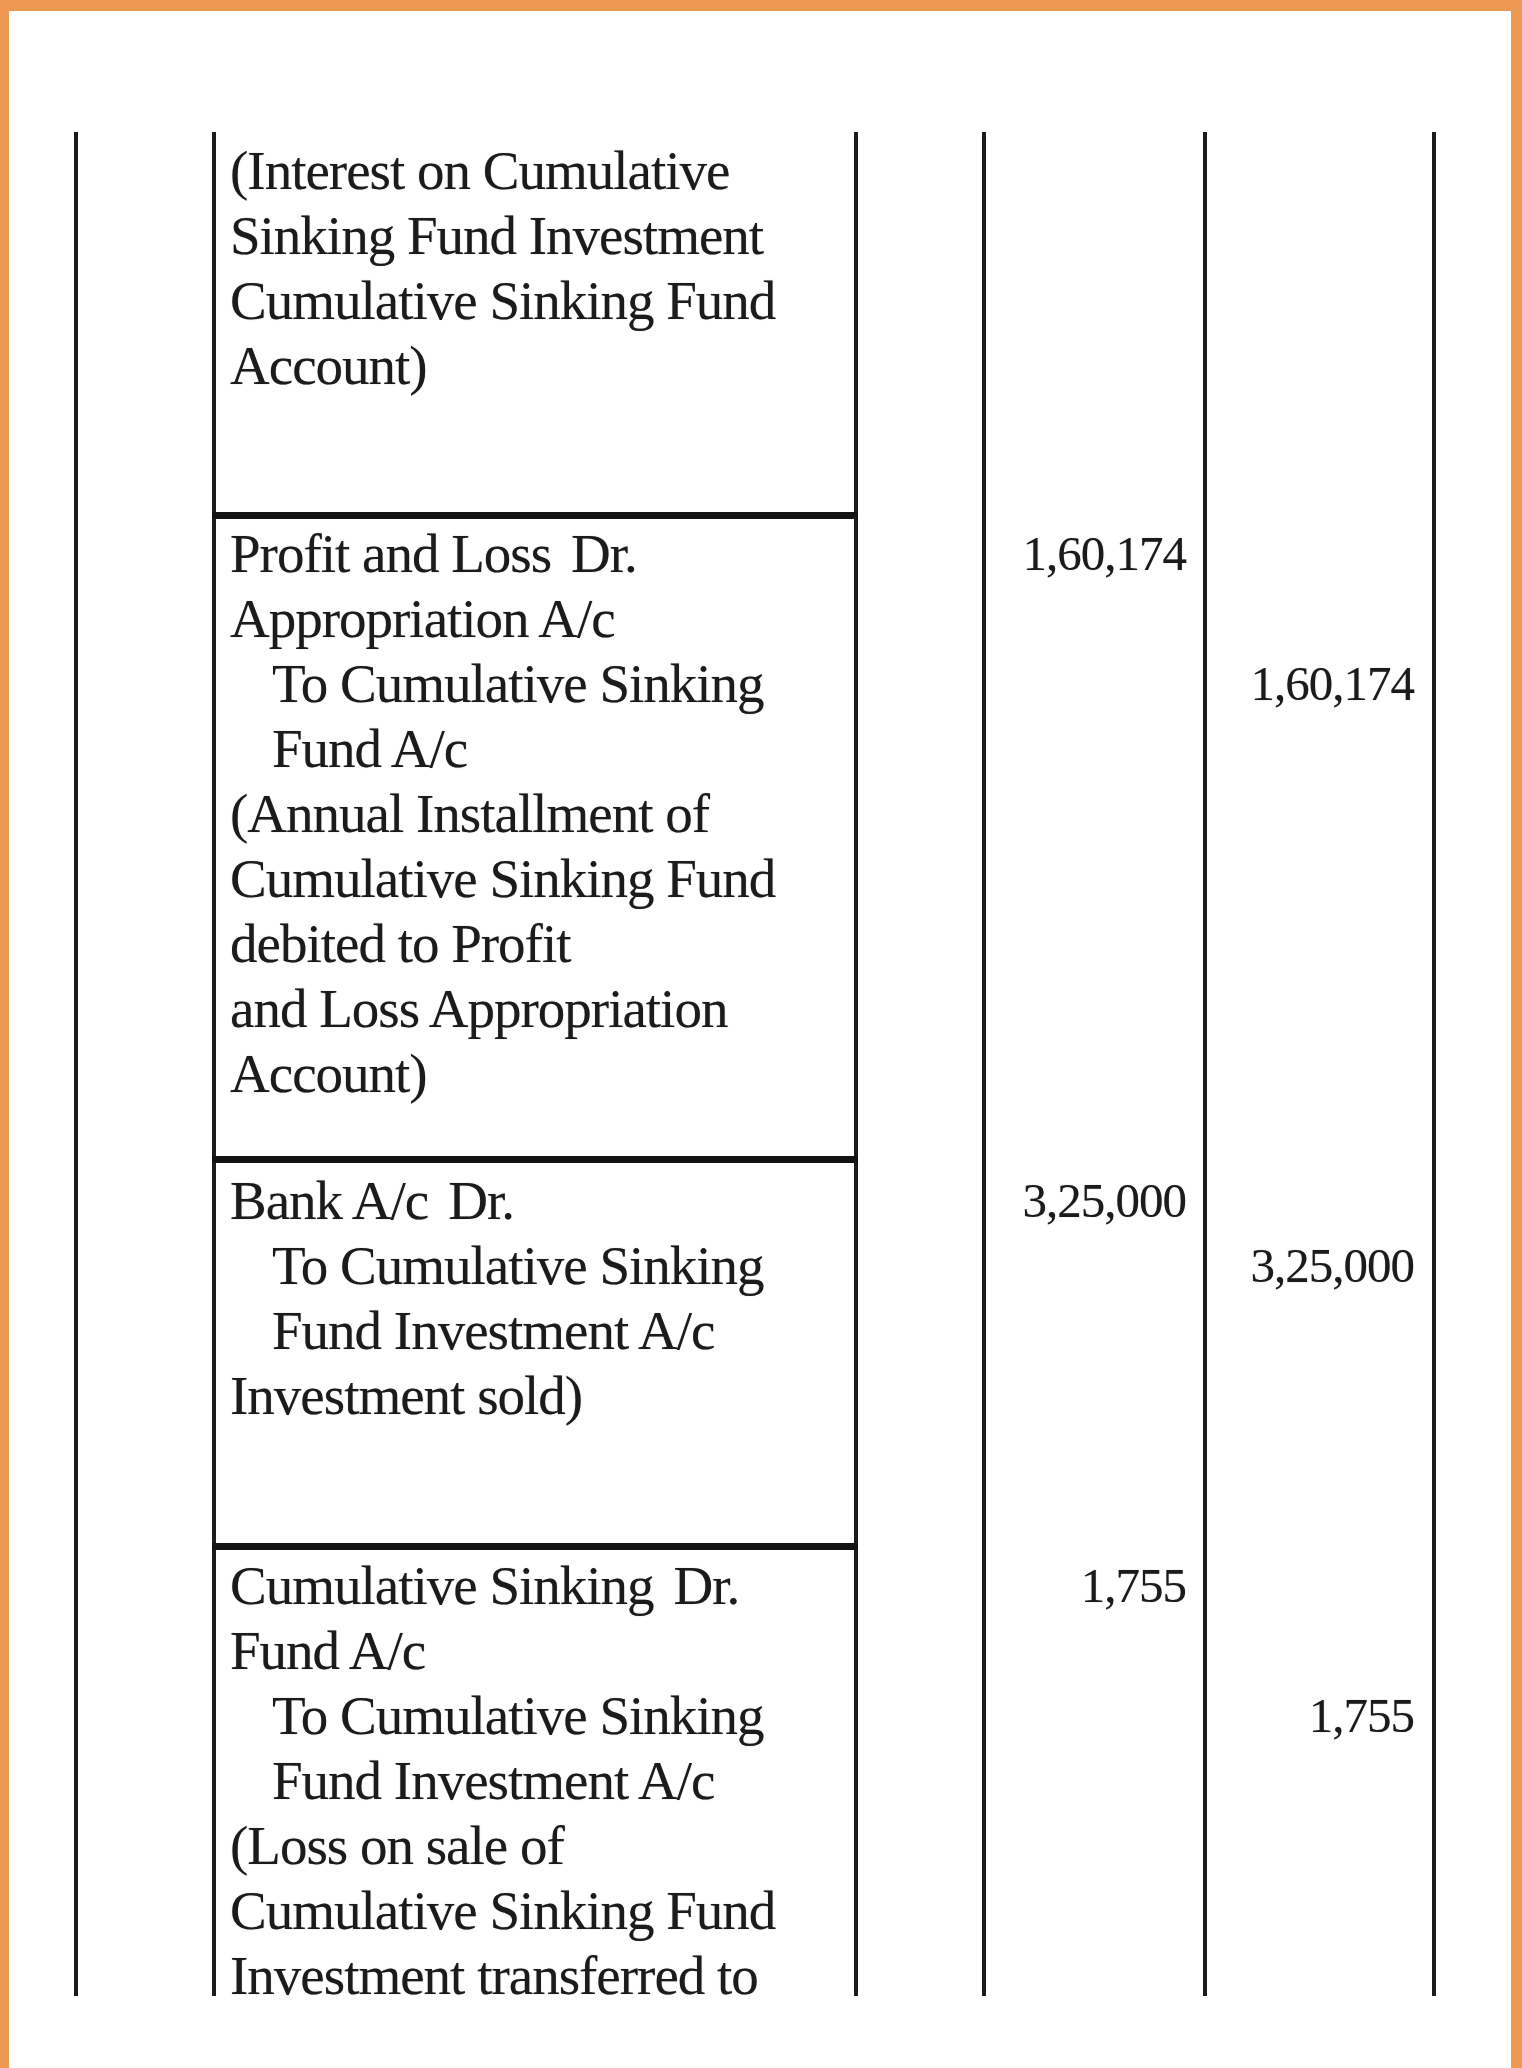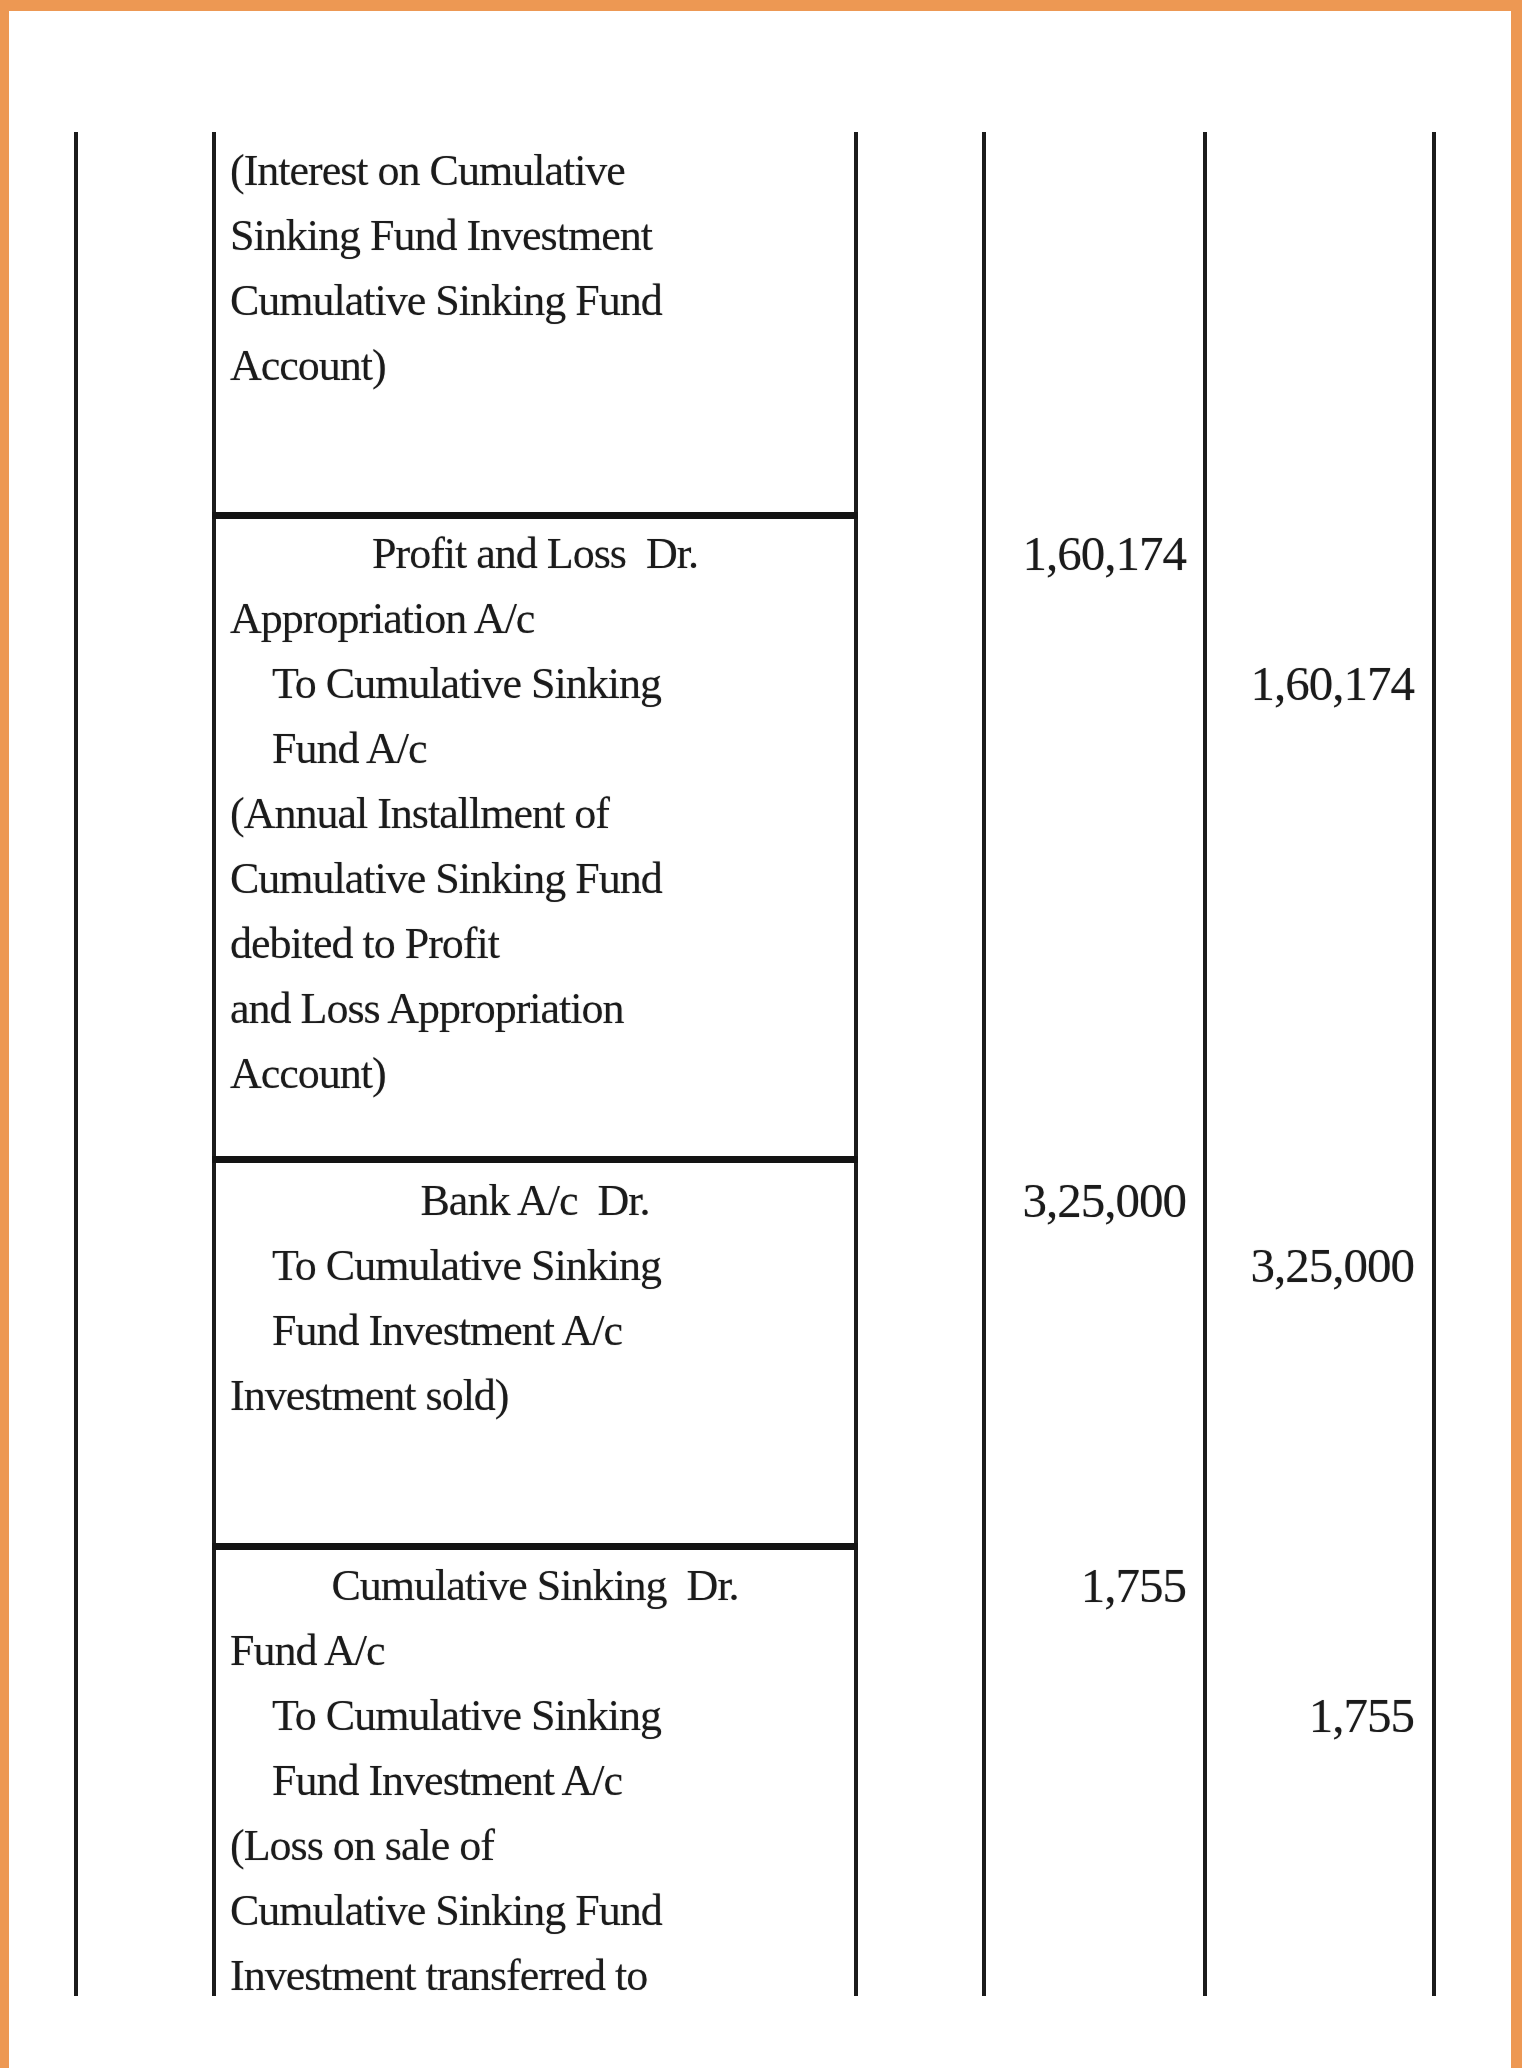"(Interest on Cumulative" .block { font-size: 44px -> 55px }
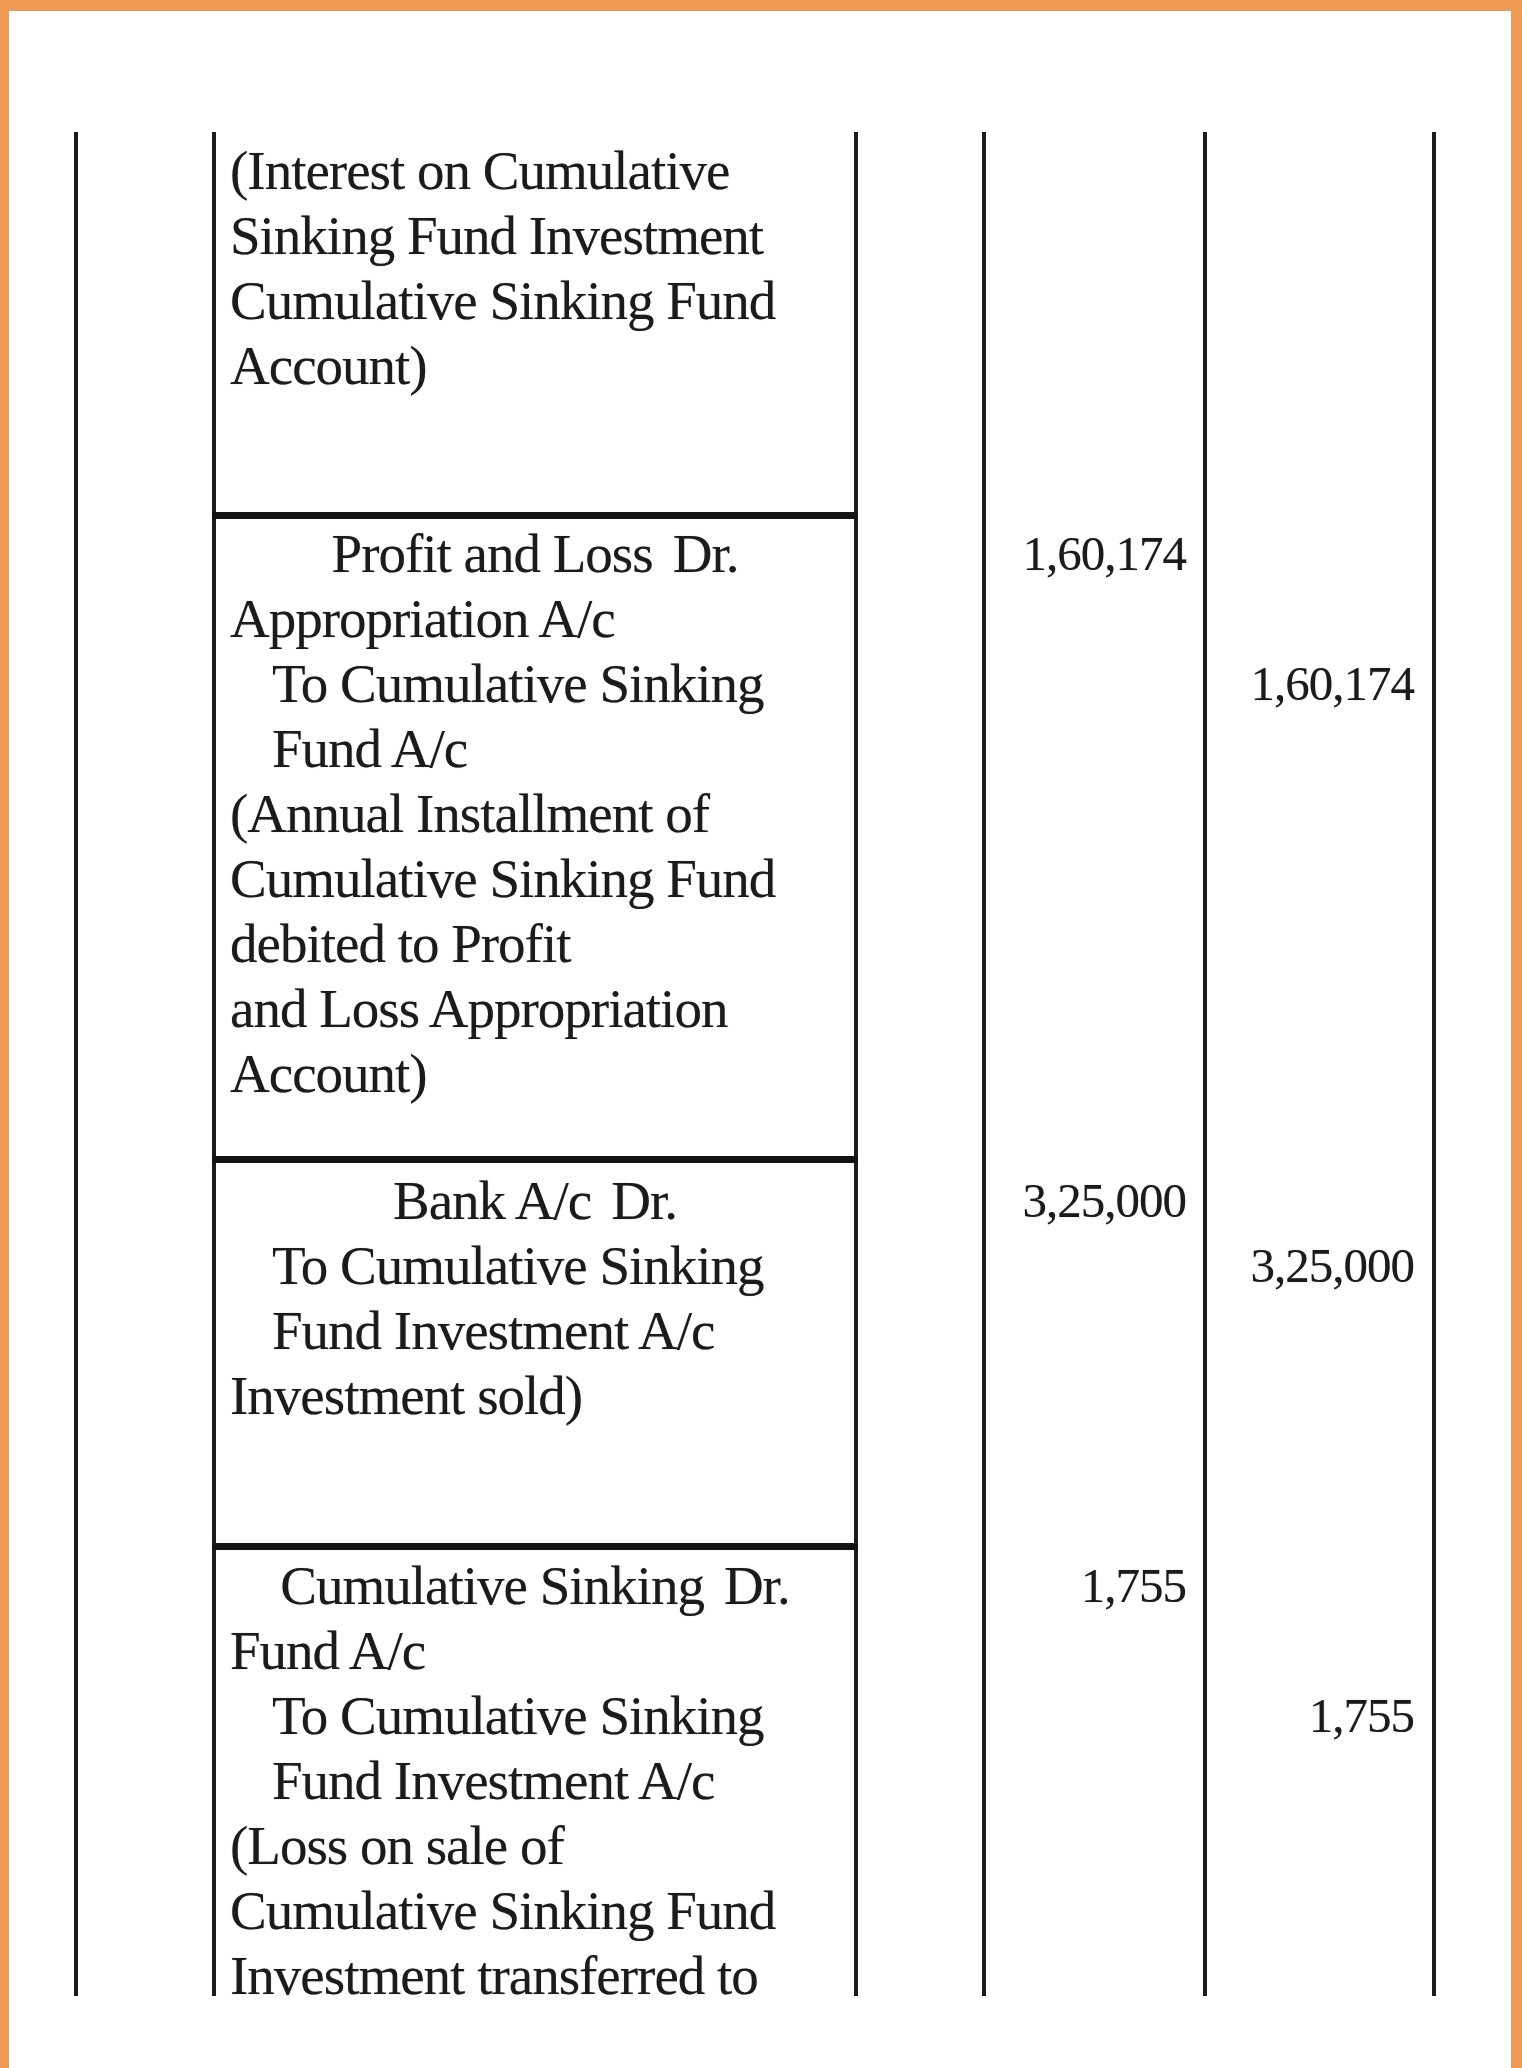"Profit and Loss" .tline.drline { justify-content: center -> flex-start }
